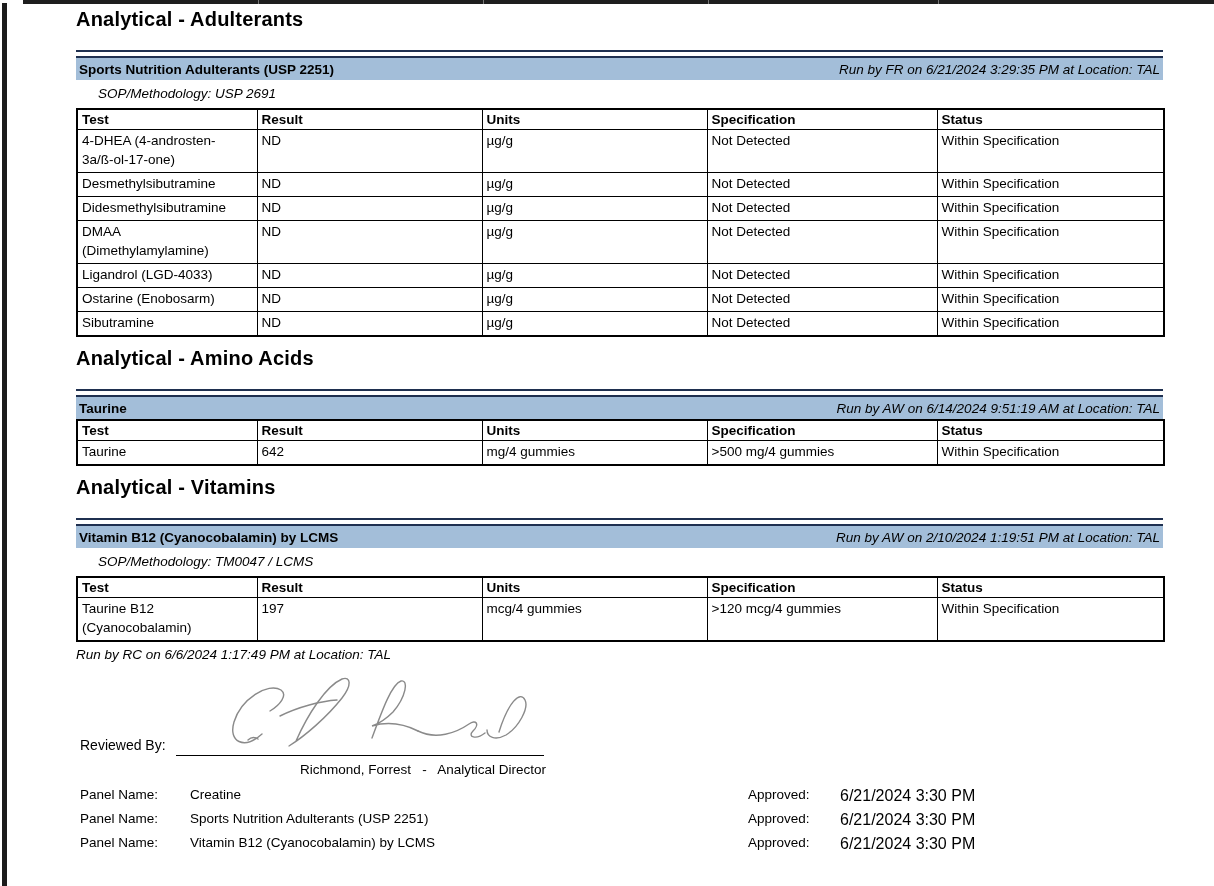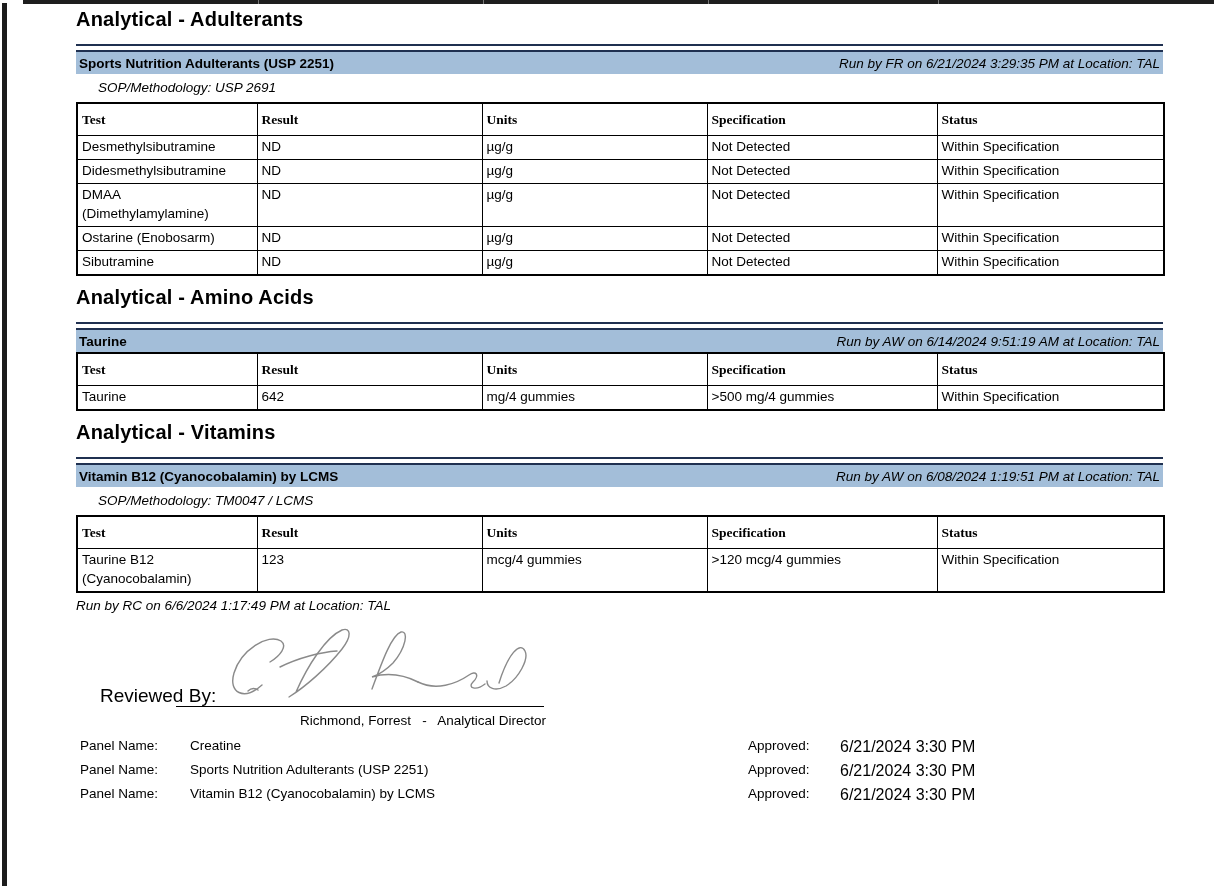"Analytical - Adulterants" .section-heading { padding-bottom: 12px -> 18px }
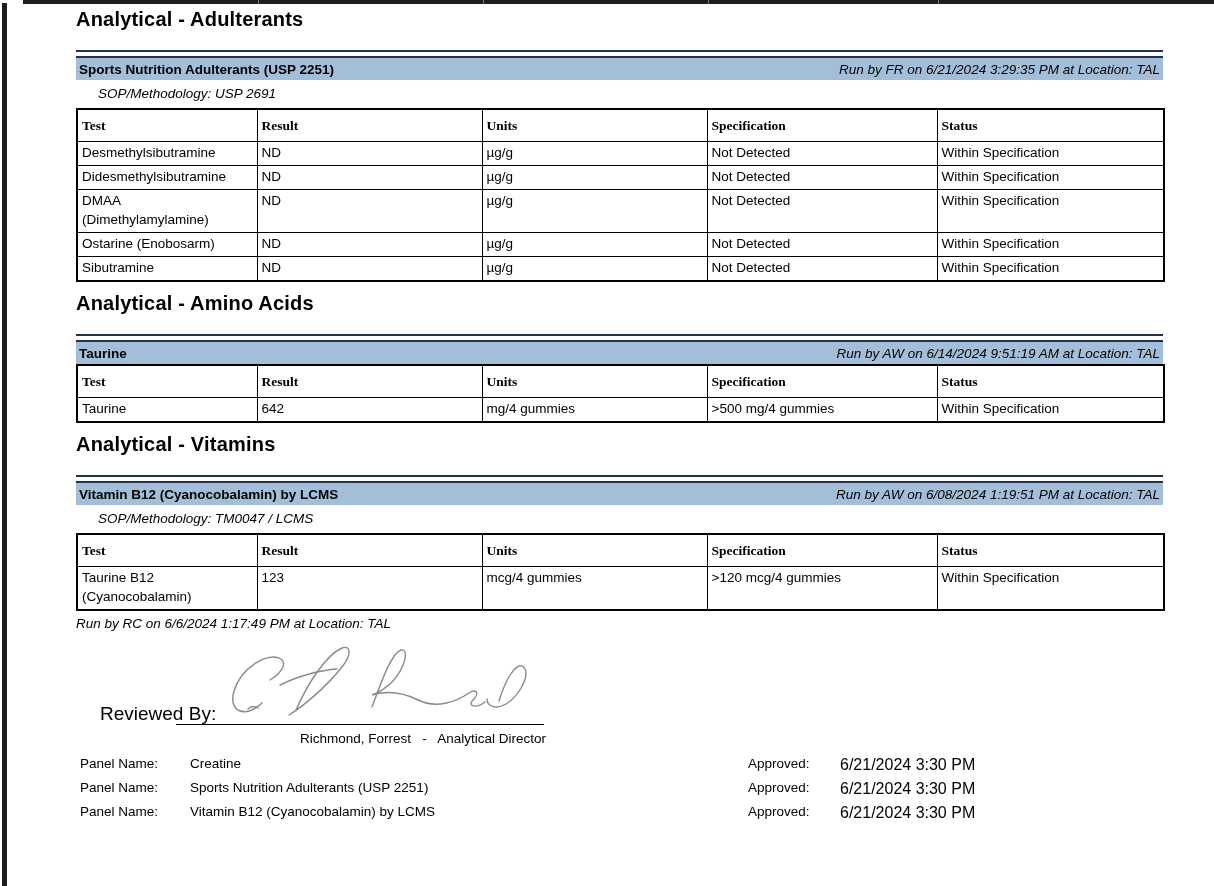"Test" table.results th { font-family: Liberation Serif, serif -> none; padding: 6px 4px -> 0 4px }
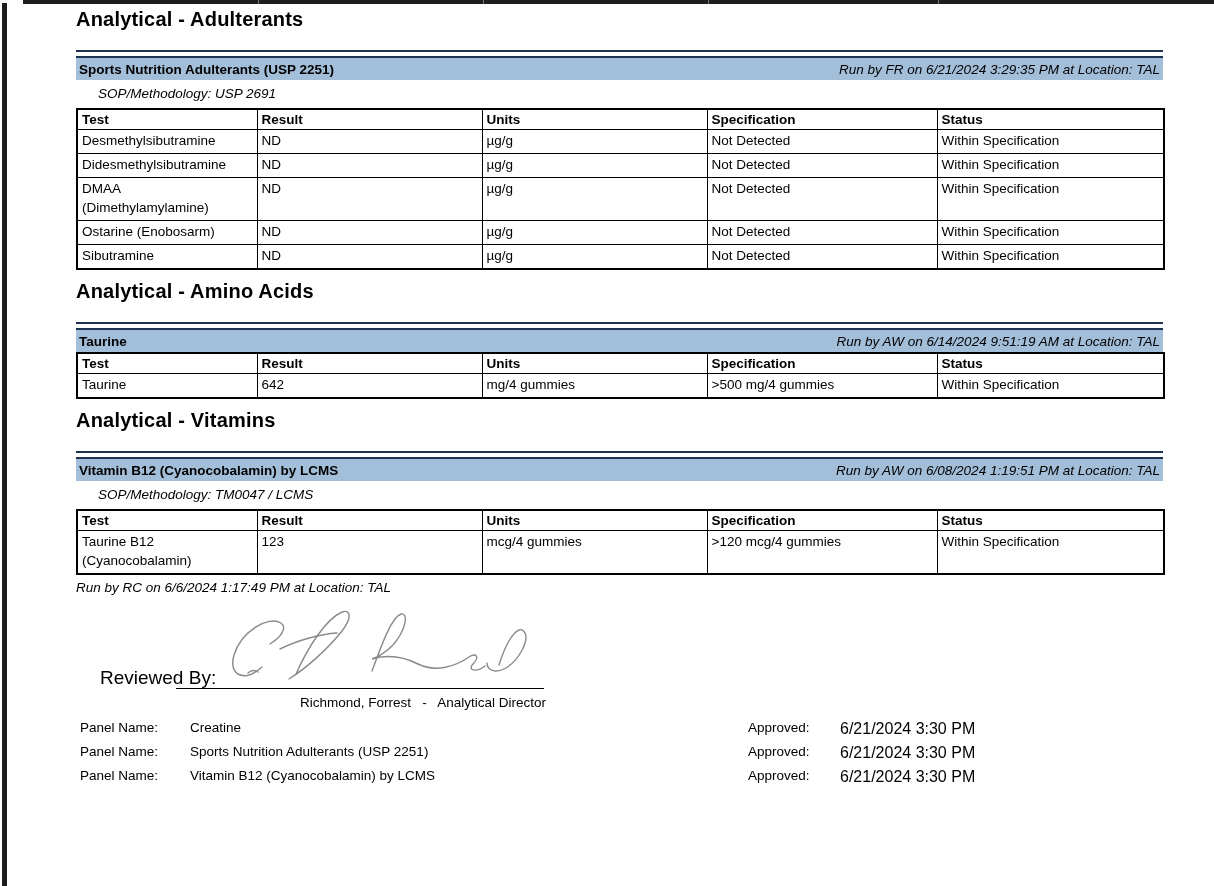"4-DHEA (4-androsten-" tr { html: none -> <tr> <td>4-DHEA (4-androsten- 3a/ß-ol-17-one)</td> <td>ND</td> <td>µg/g</td> <td>Not Detected</td> <td>Within Specification</td> </tr> }
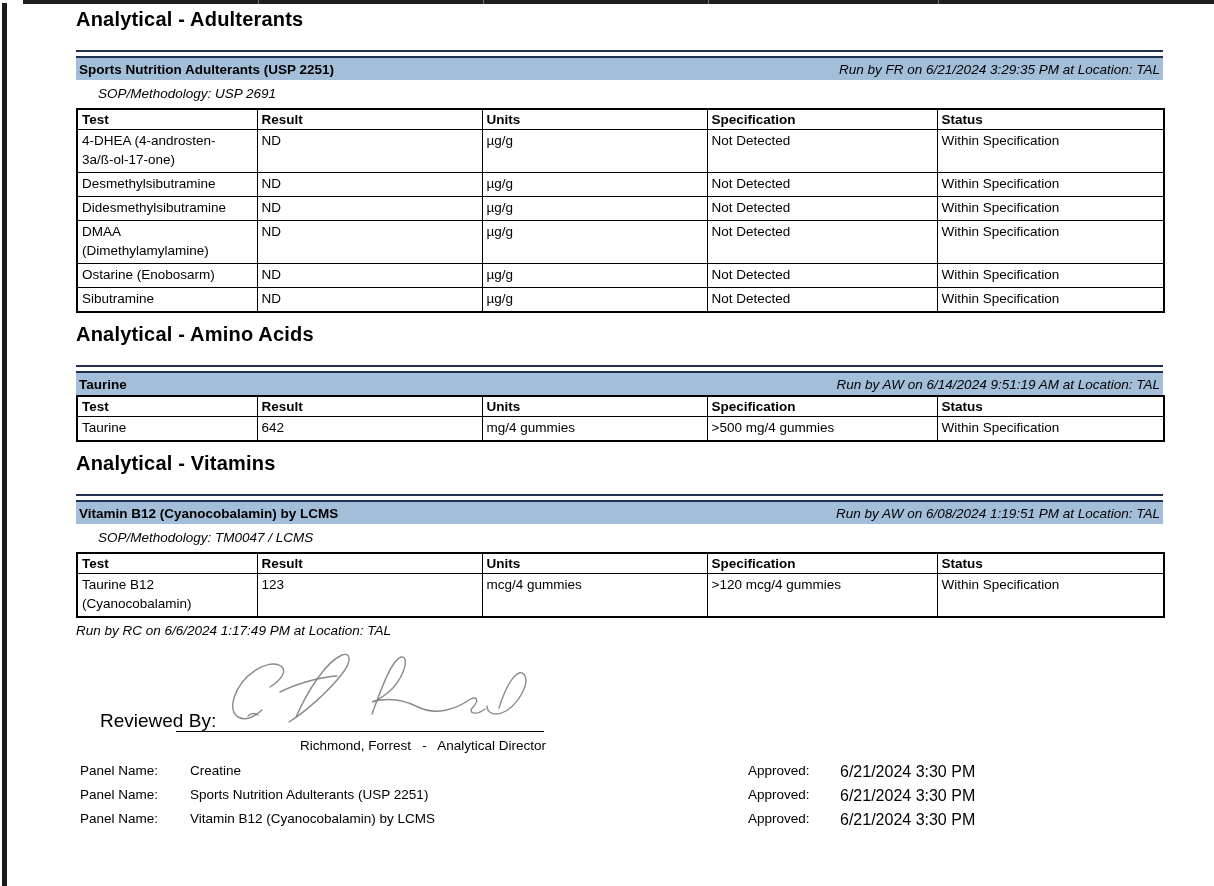"Ligandrol (LGD-4033)" tr { html: none -> <tr> <td>Ligandrol (LGD-4033)</td> <td>ND</td> <td>µg/g</td> <td>Not Detected</td> <td>Within Specification</td> </tr> }
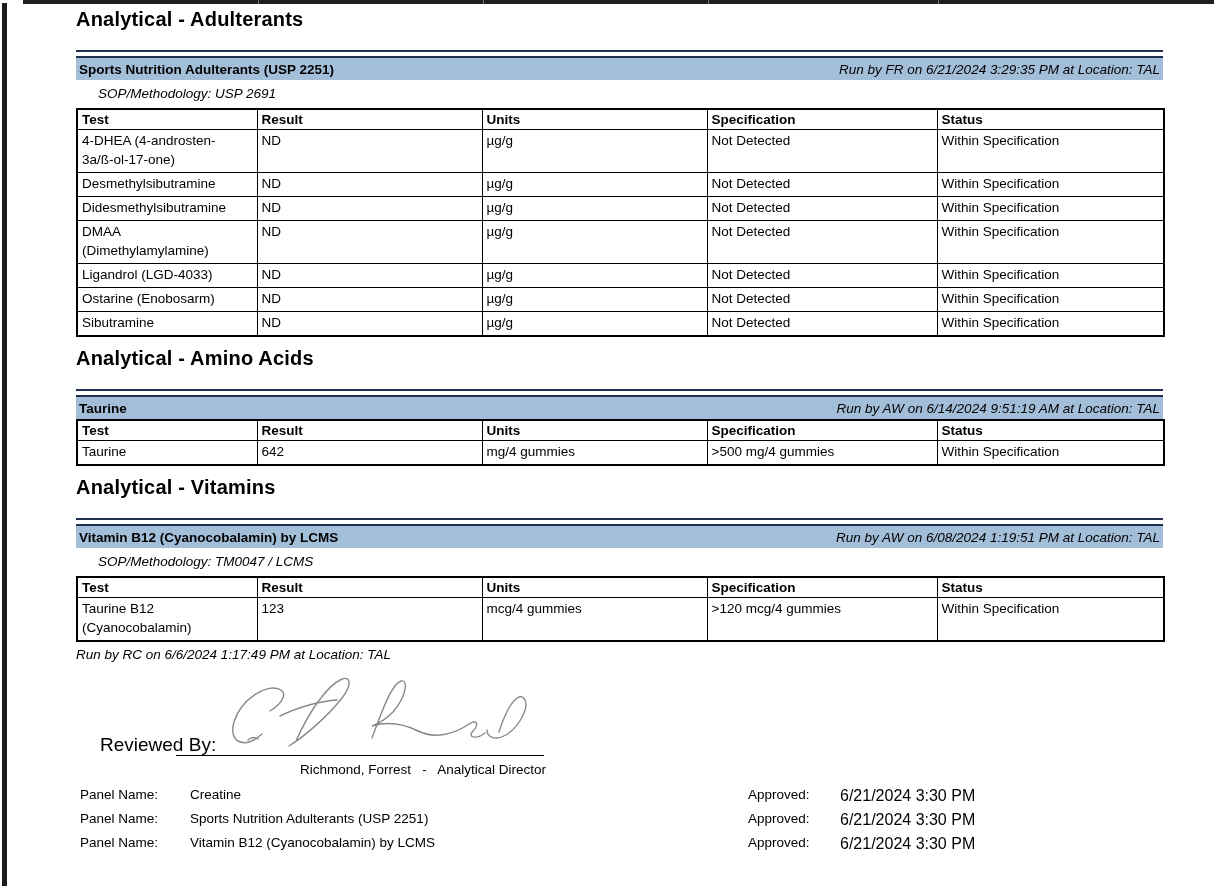"Run by AW on 6/08/2024" span.b-runby { text: 6/08/2024 -> 2/10/2024 }
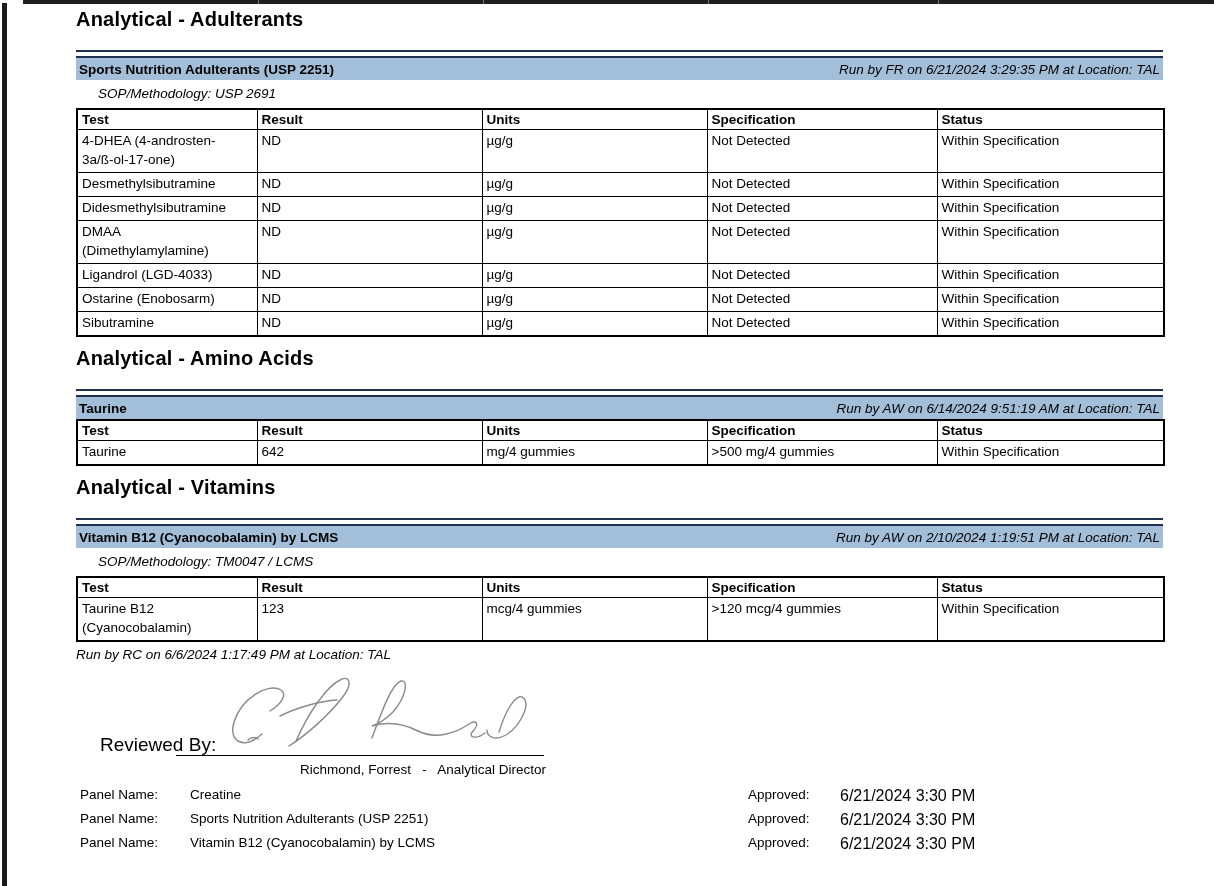"123" td { text: 123 -> 197 }
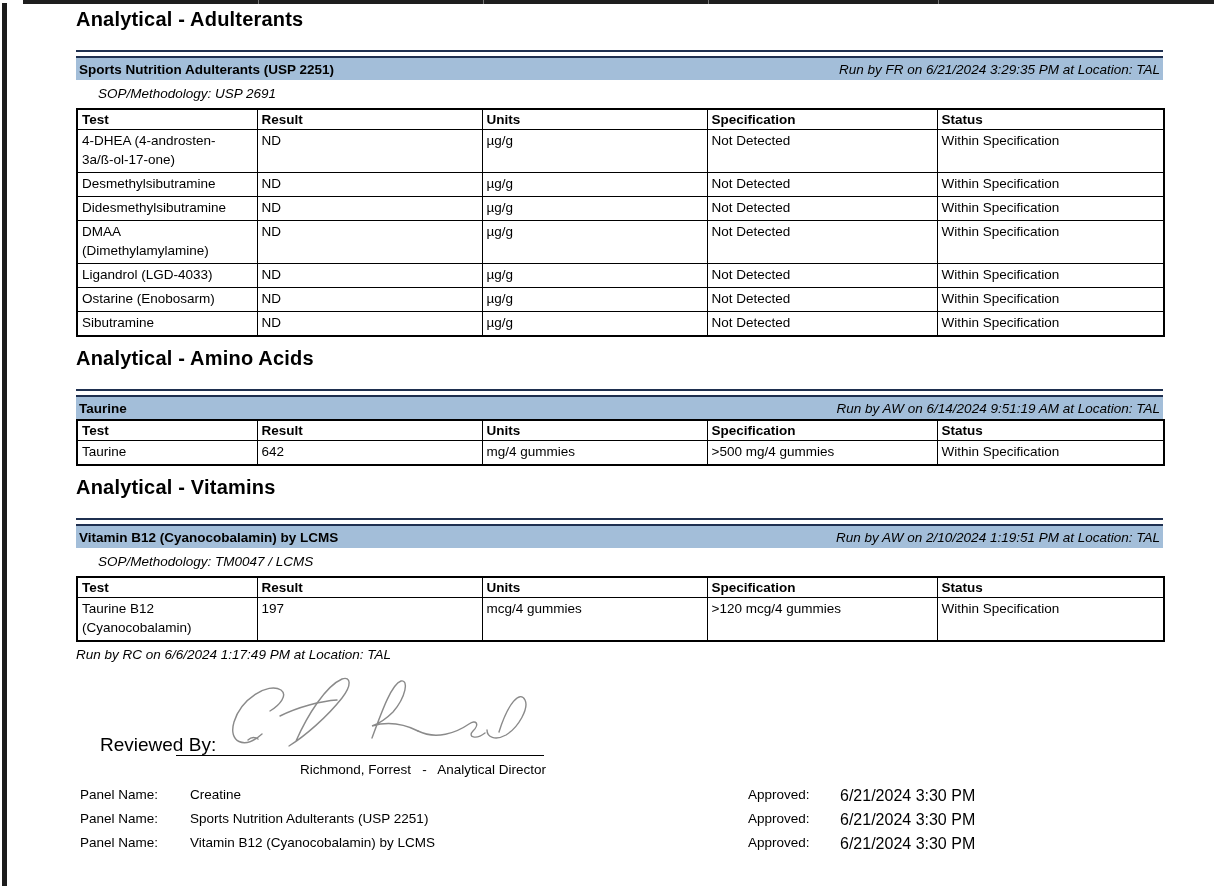"Reviewed By:" .reviewed-label { font-size: 19px -> 14px; margin-left: 20px -> none }
